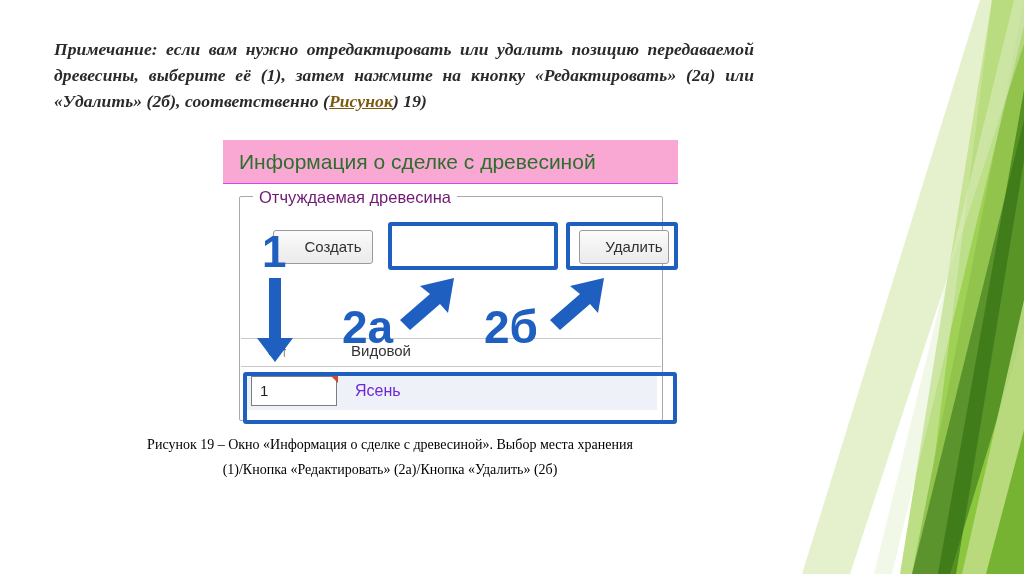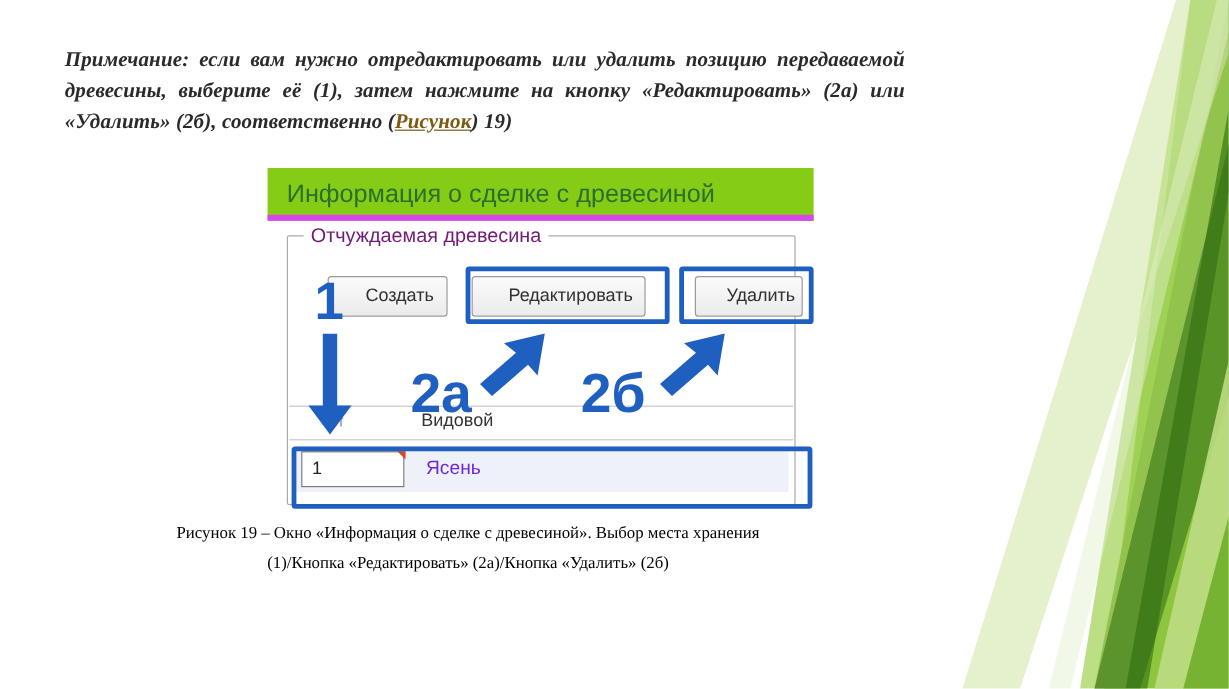"Информация о сделке с древесиной" .win-title { background: #84cc16 -> #f9a8d4; border-bottom: 5px solid #d946ef -> 1px solid #d946ef }
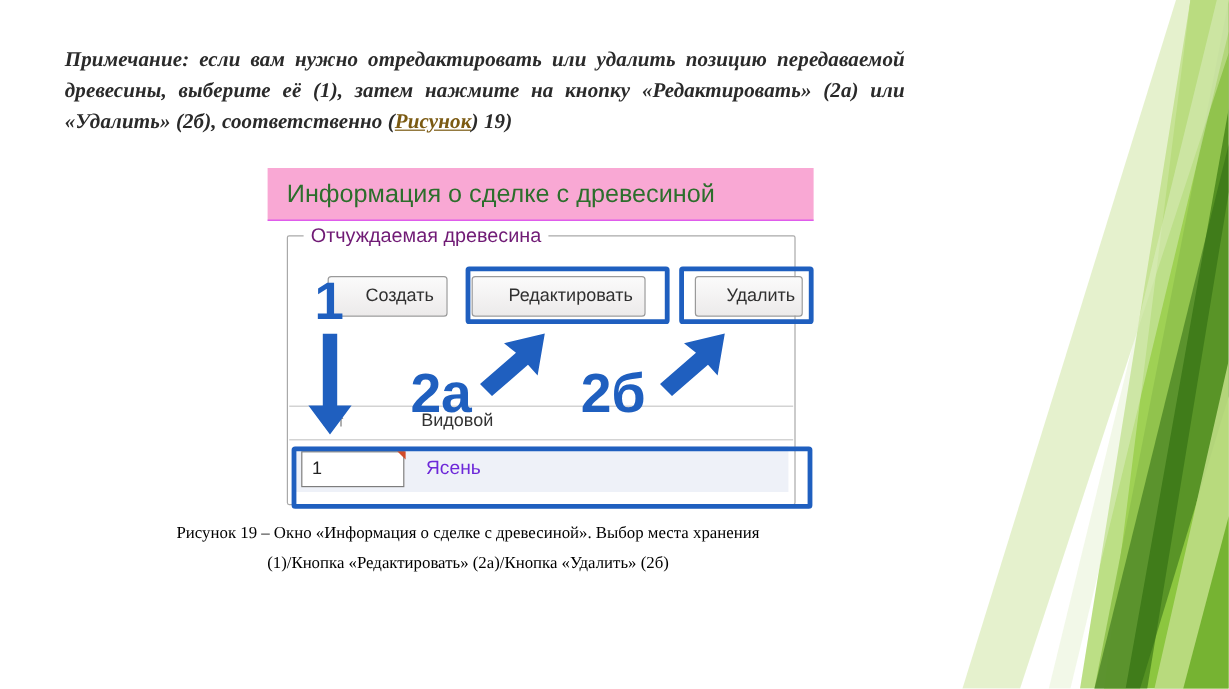"Редактировать" div.btn { html: <div>Редактировать</div> -> none }
